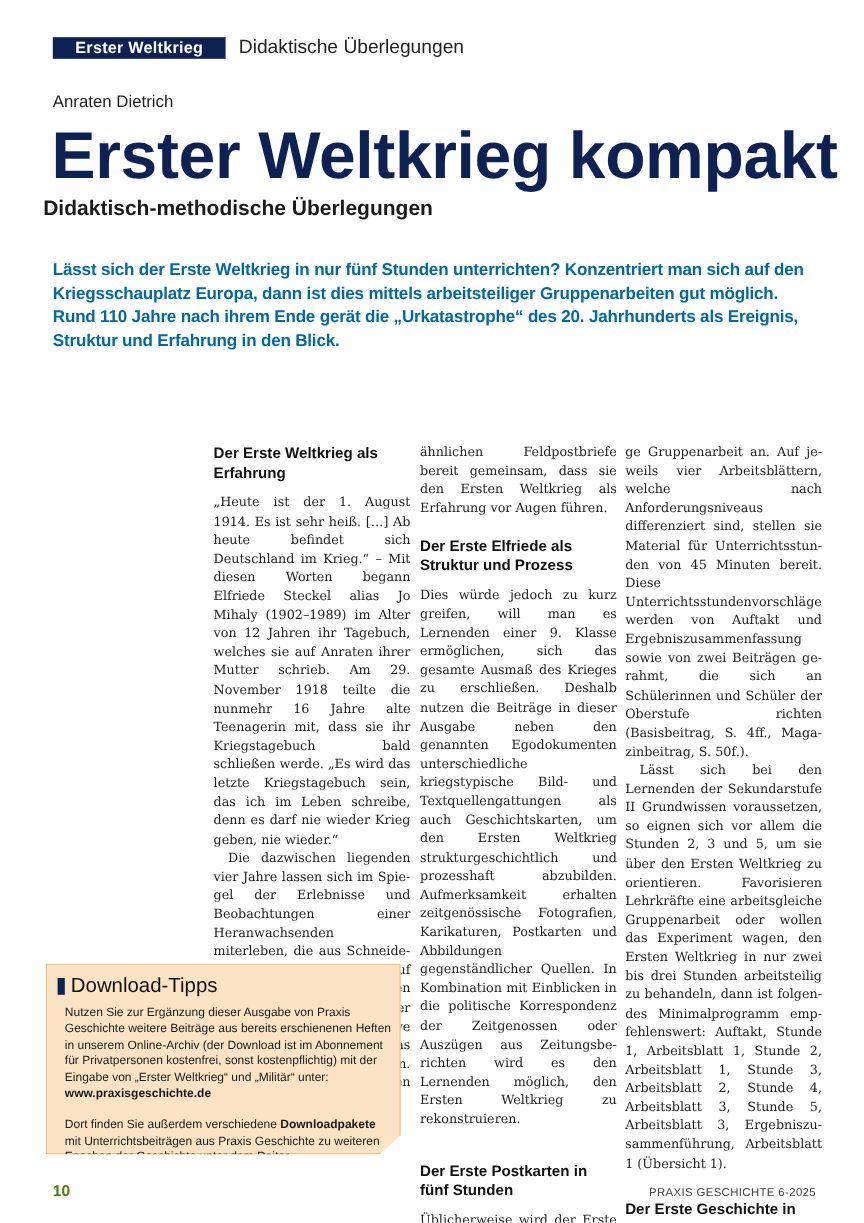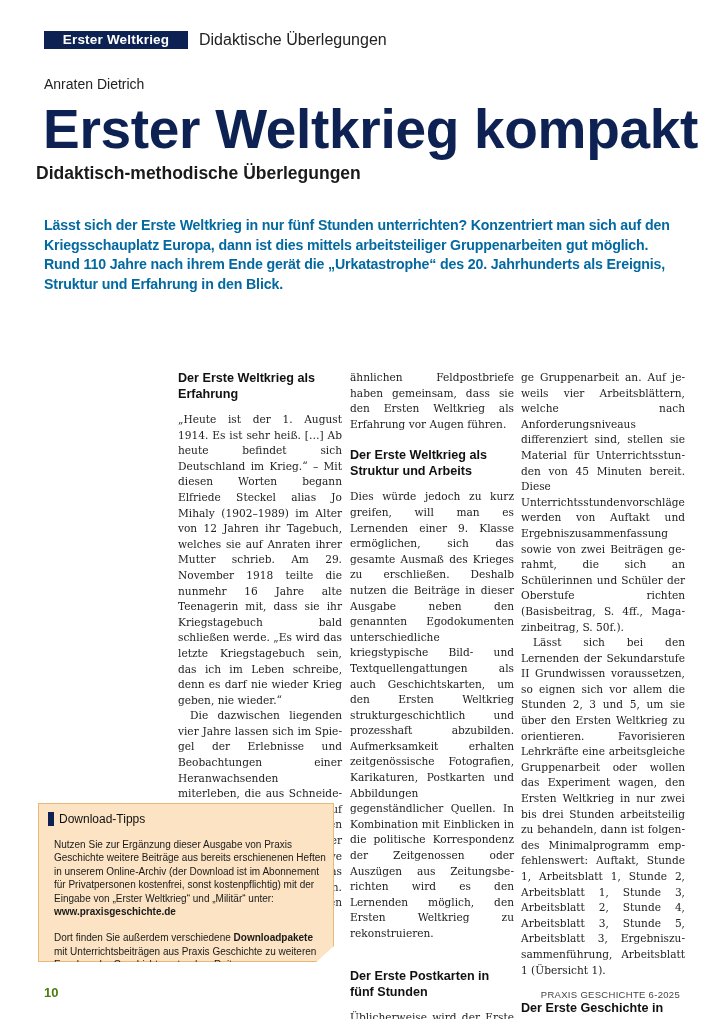"ähnlichen Feldpostbriefe haben" p { text: haben -> bereit }
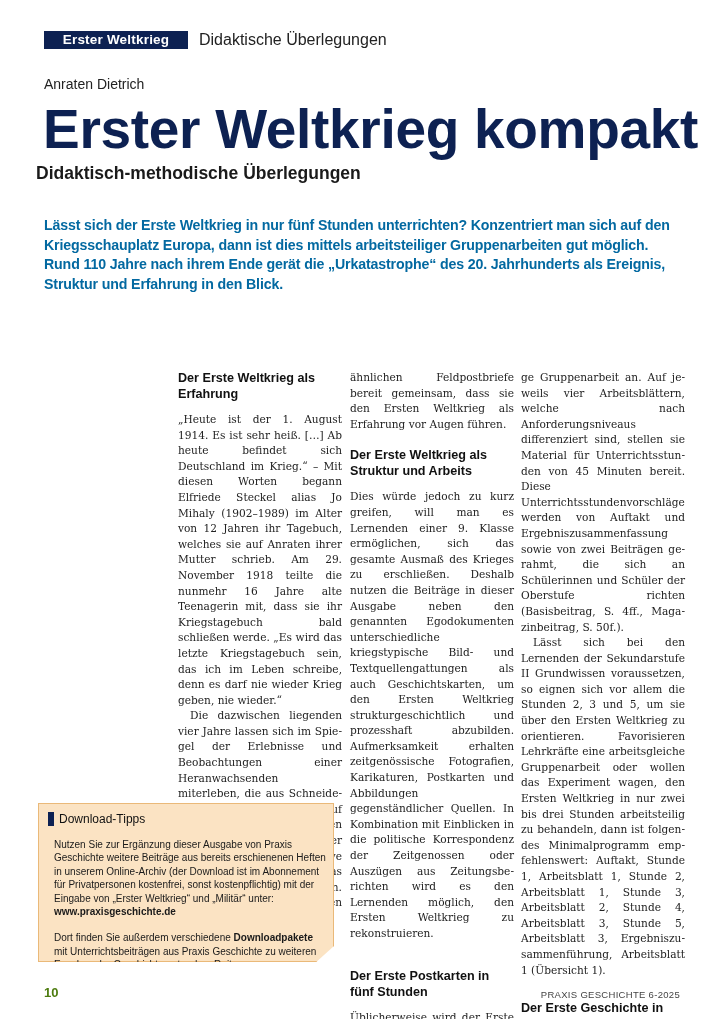"Der Erste Weltkrieg als Struktur" h3 { text: Weltkrieg als Struktur und Arbeits -> Elfriede als Struktur und Prozess }
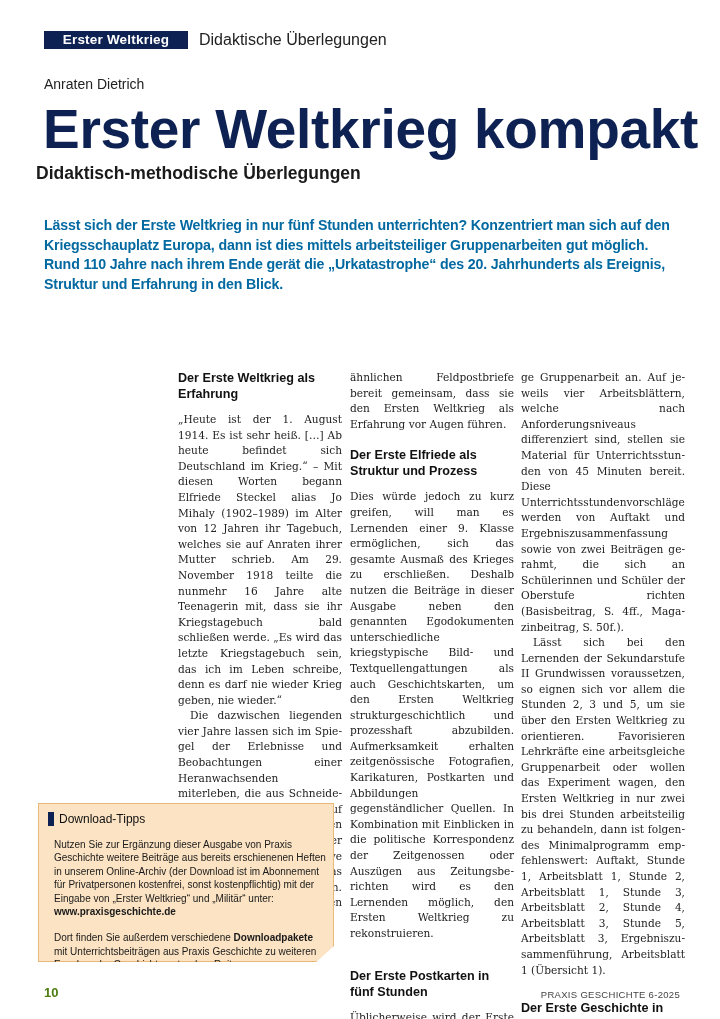"Download-Tipps" .dl-title-text { font-size: 12px -> 17px }
